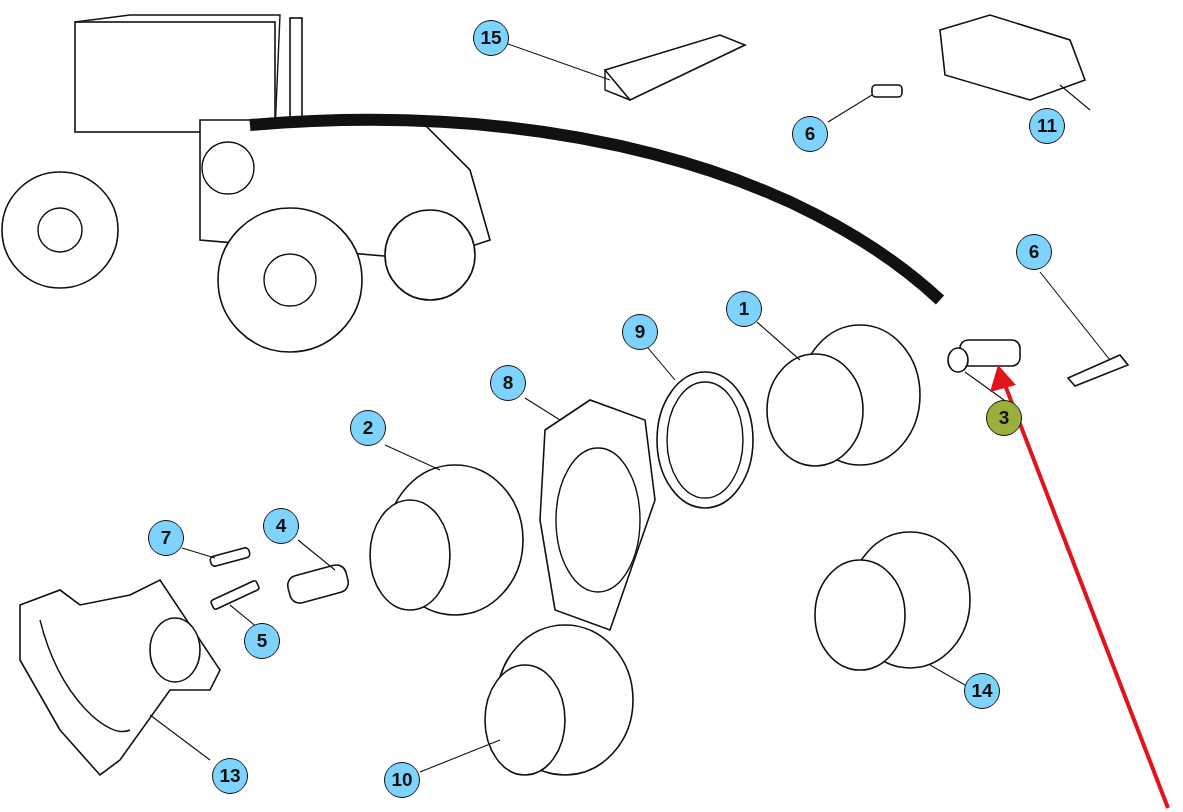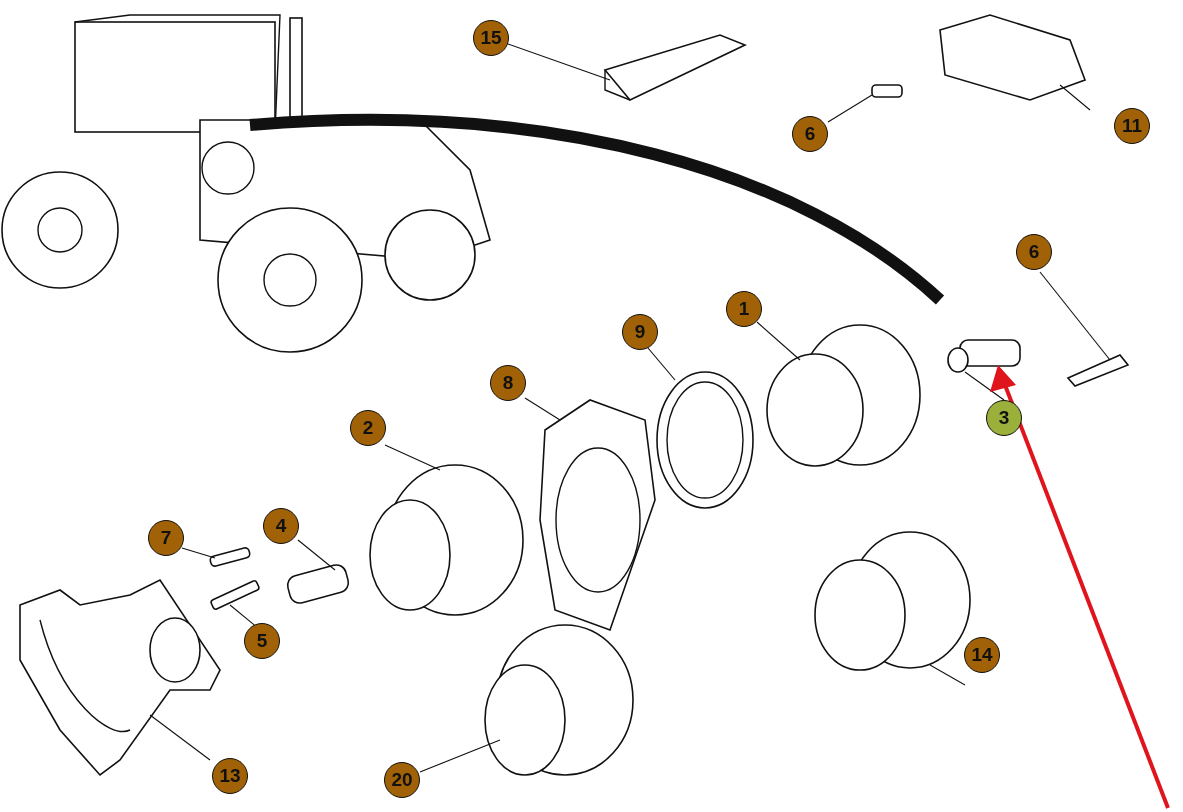"15" .callout { background: #a16207 -> #7dd3fc }
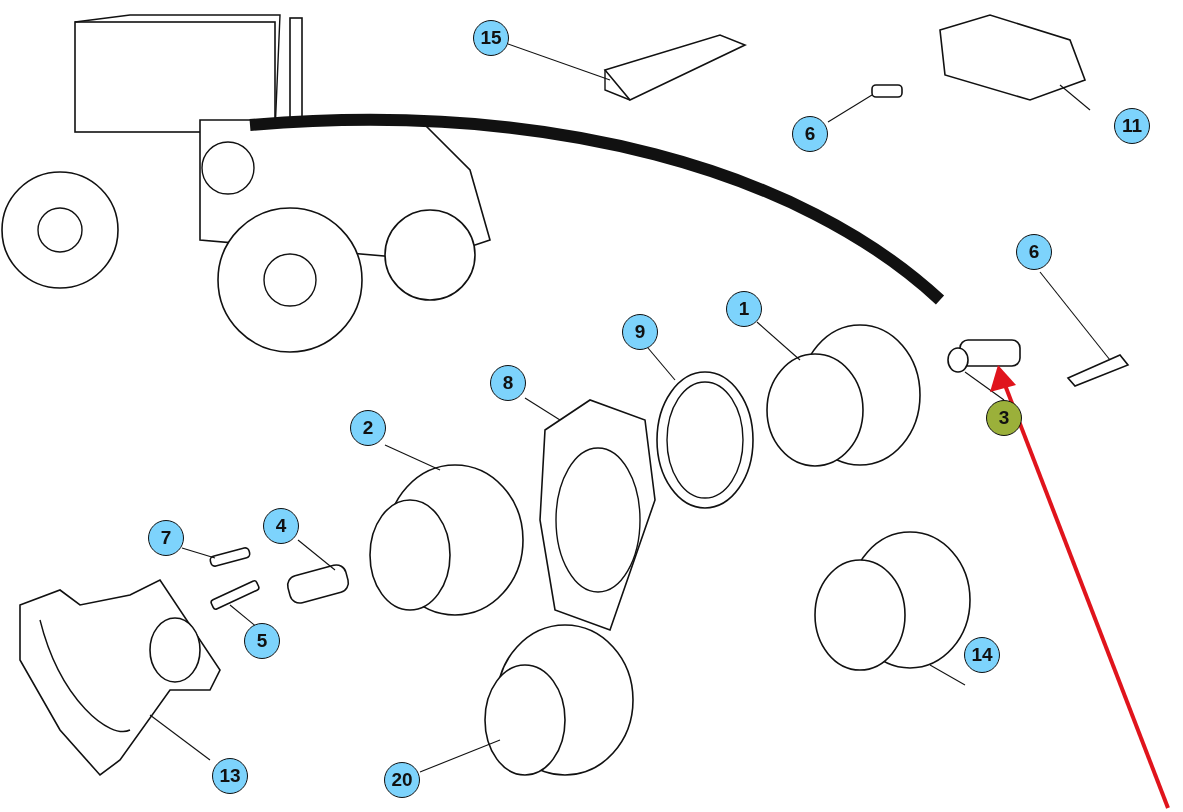"11" div.callout { left: 1114px -> 1029px }
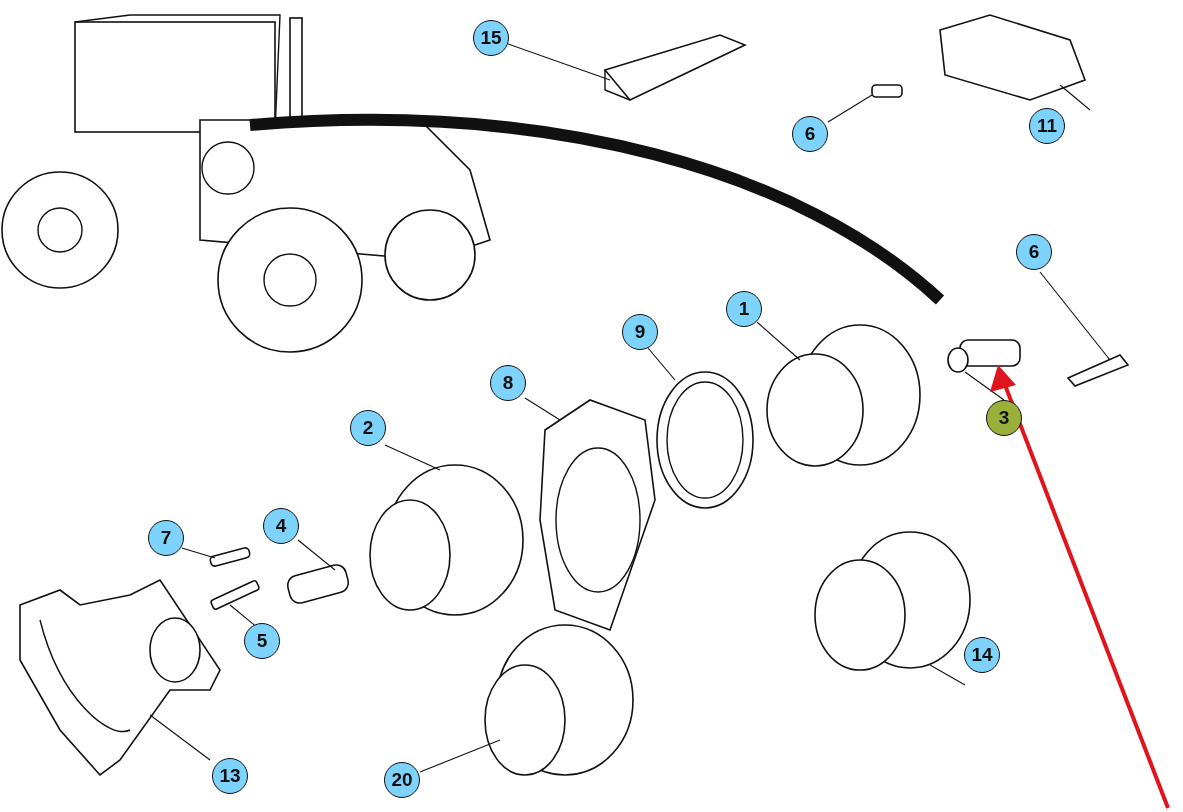"14" div.callout { top: 637px -> 673px }
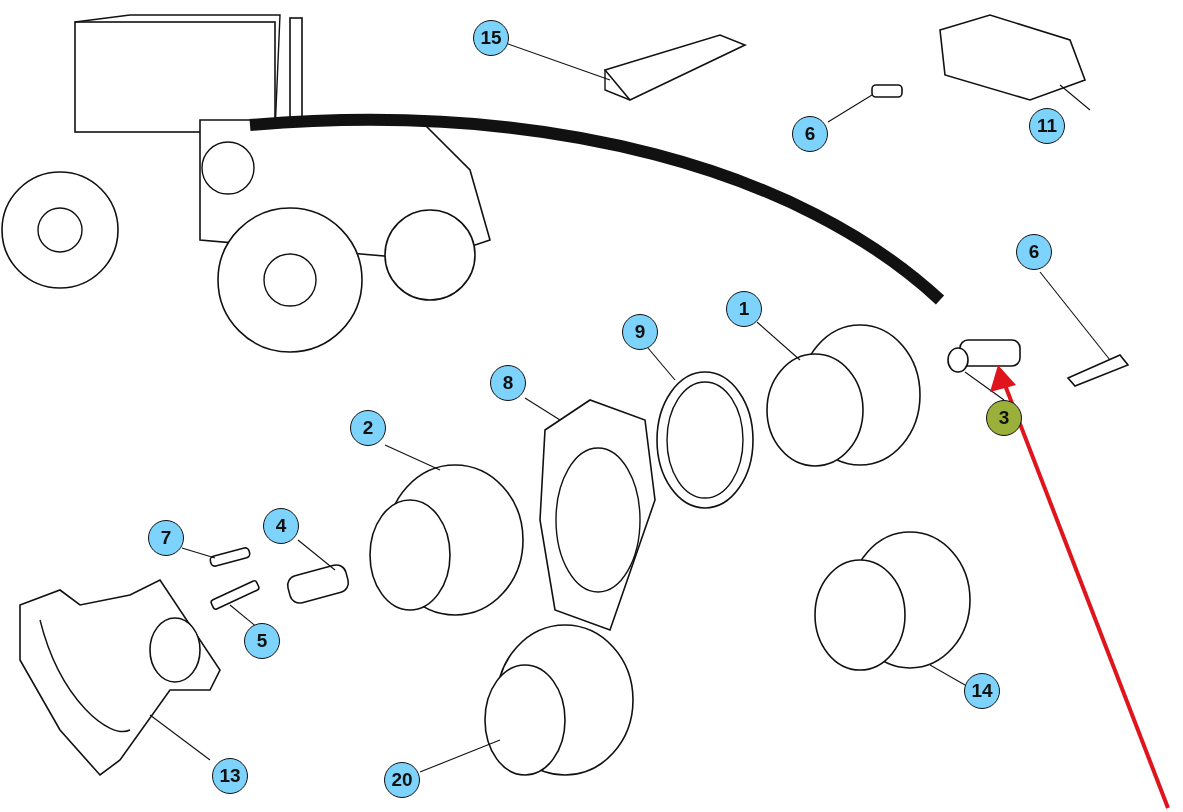"20" div.callout { text: 20 -> 10 }
